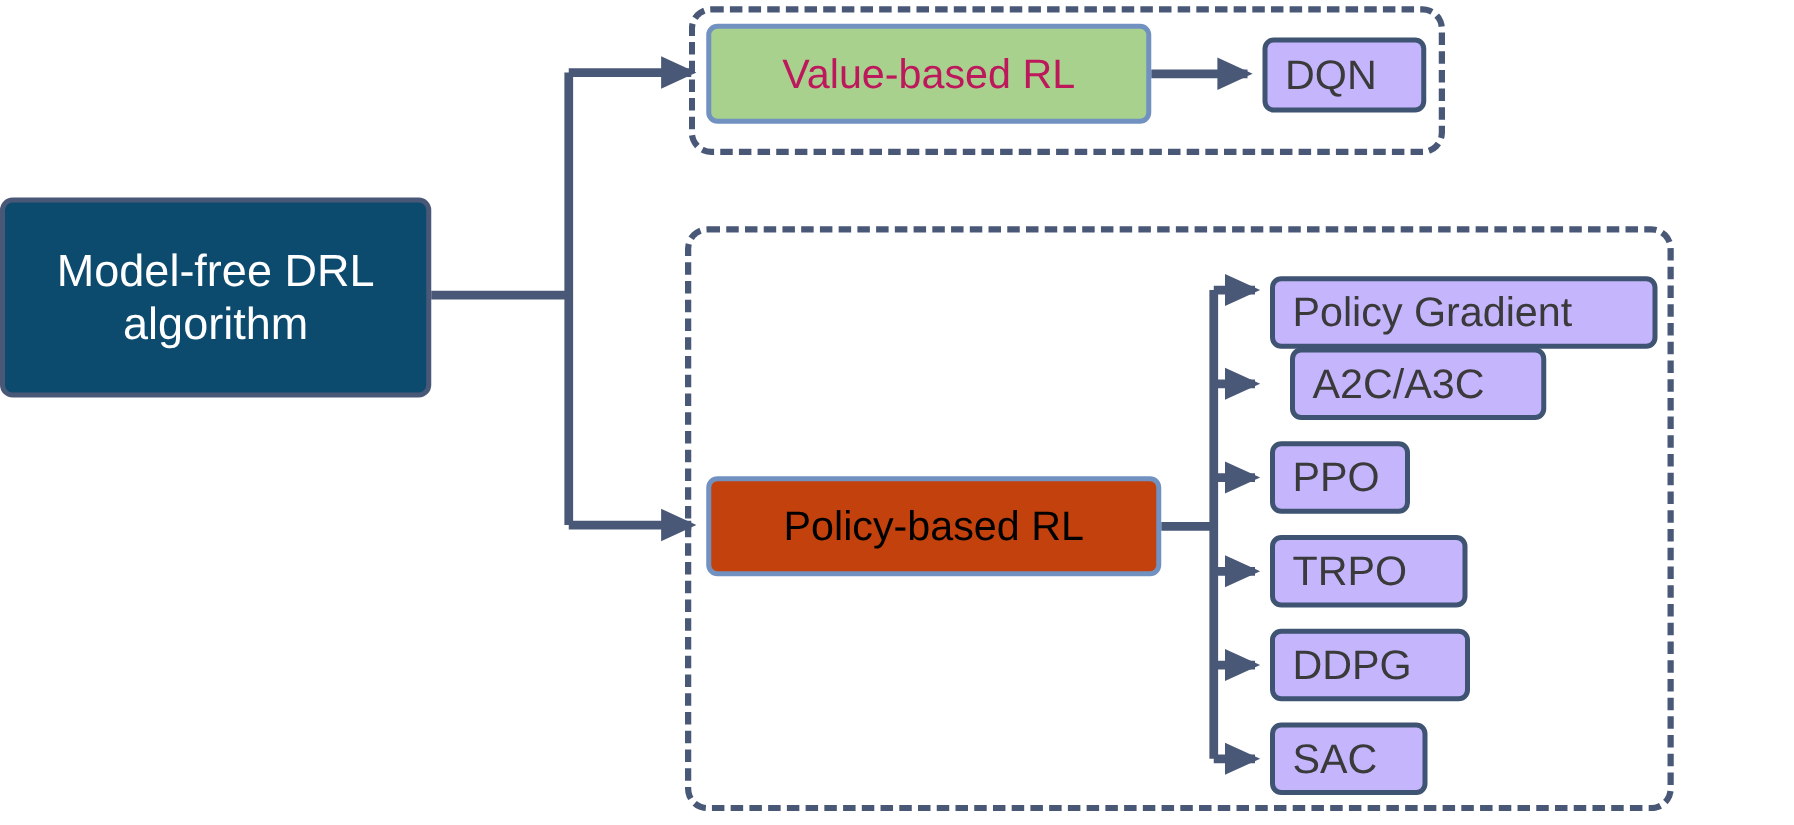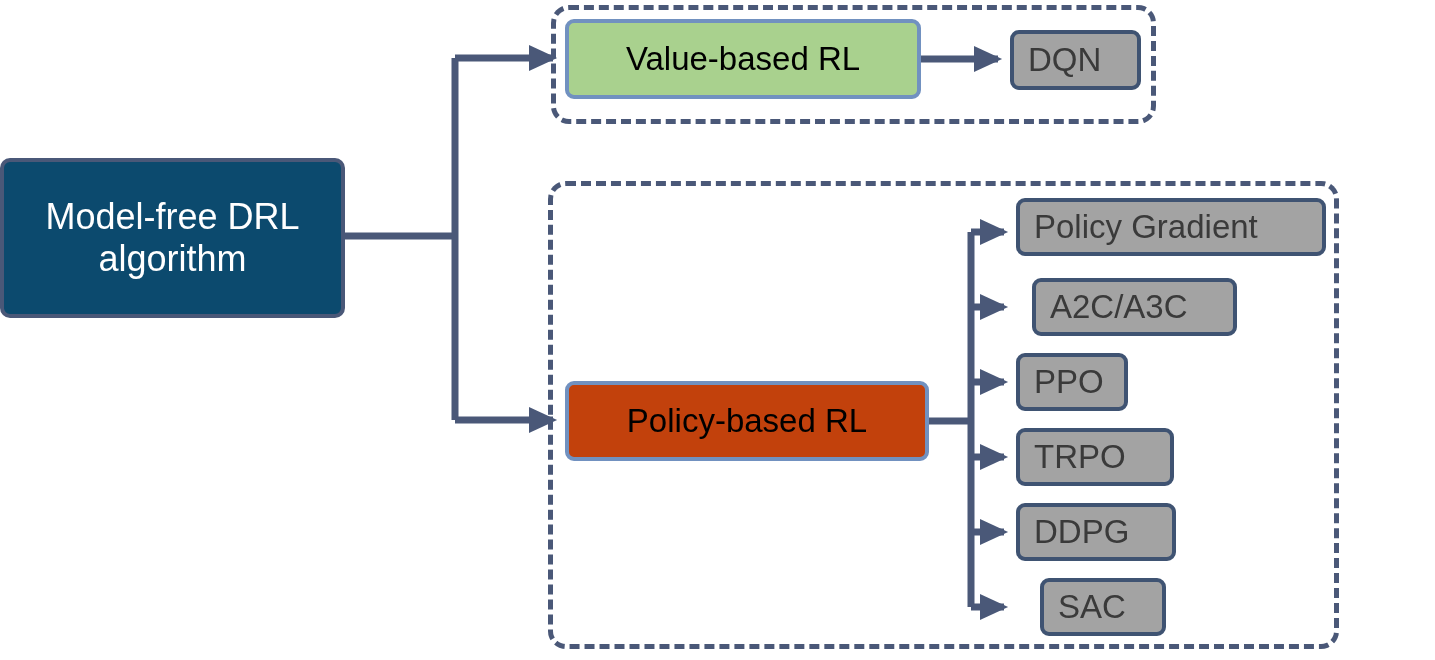"Value-based RL" .node-value { color: #000000 -> #be185d }
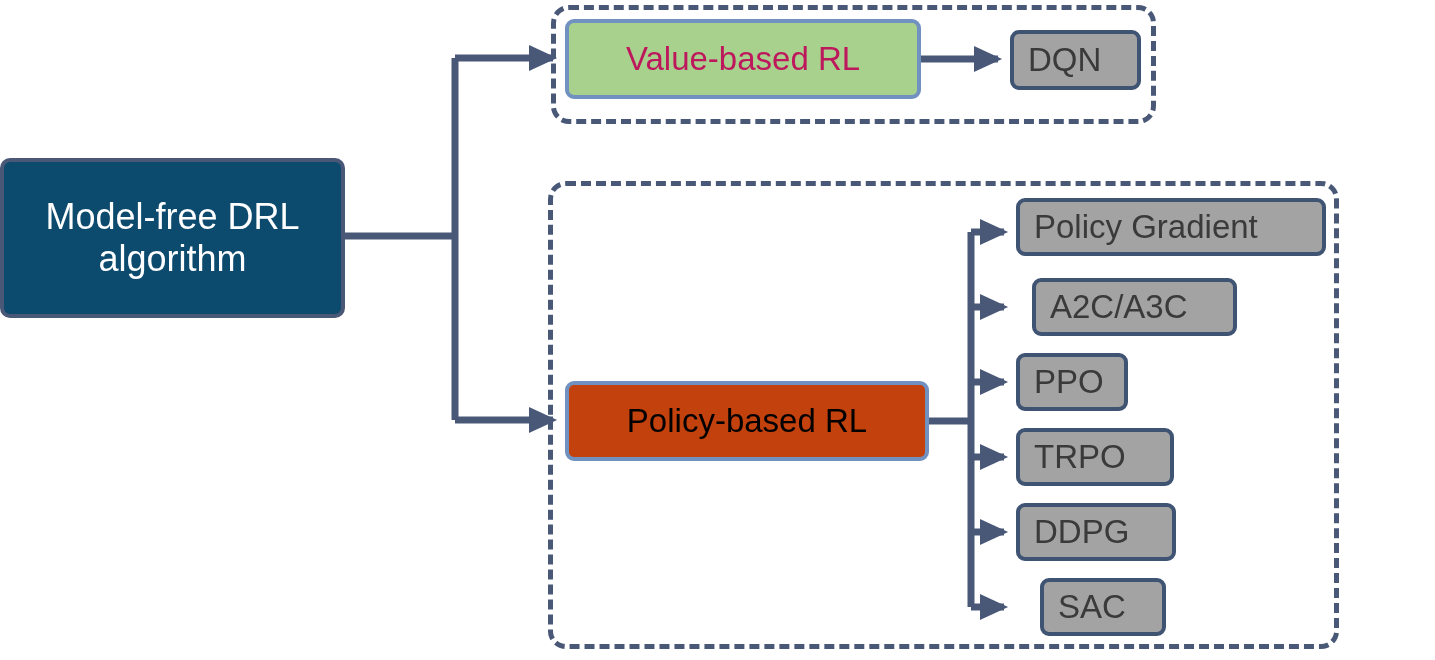"DQN" .leaf { background: #a3a3a3 -> #c4b5fd }
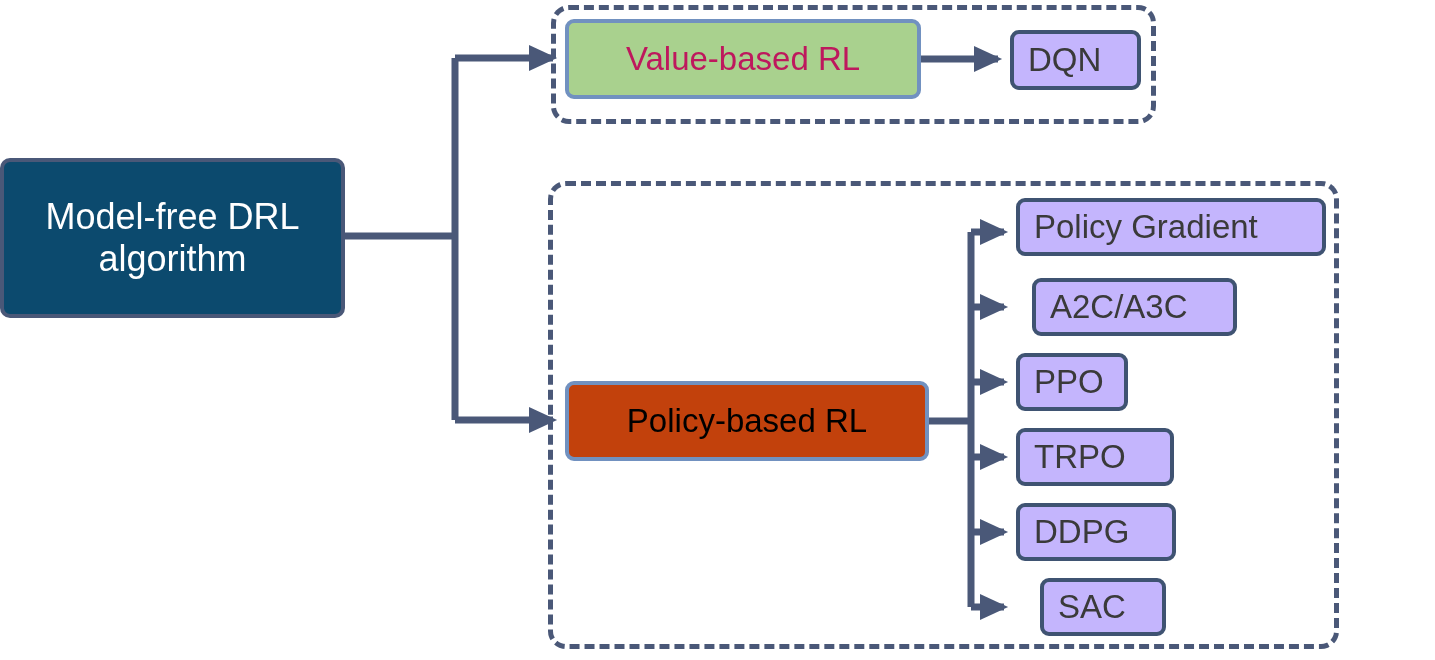"Policy Gradient" div.node { top: 198px -> 221px }
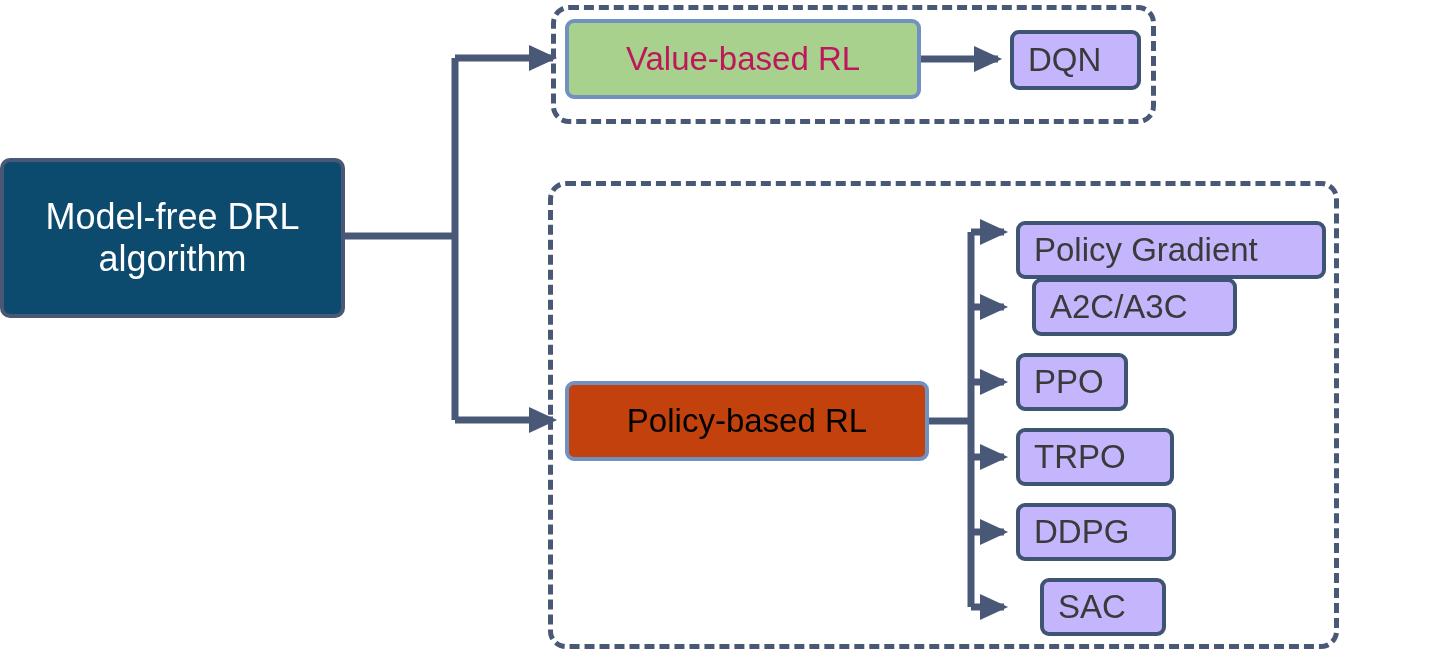"SAC" div.node { margin-left: 24px -> none }
